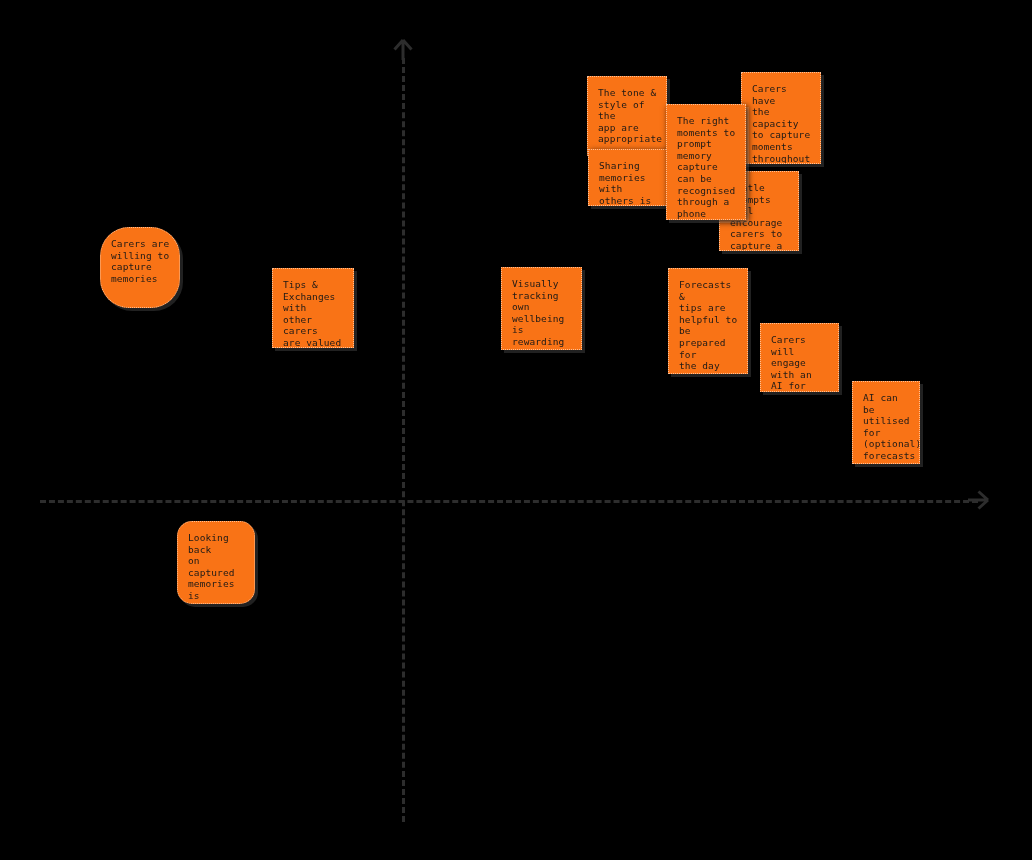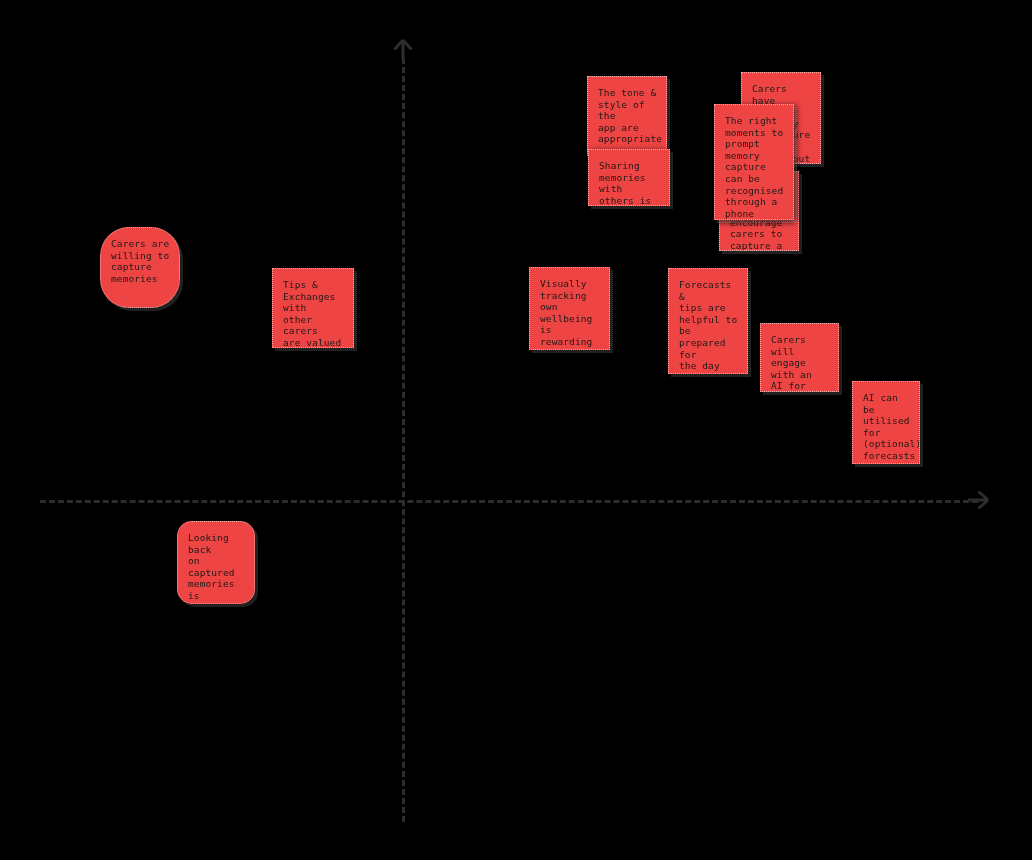"The tone &" .note { background: #ef4444 -> #f97316 }
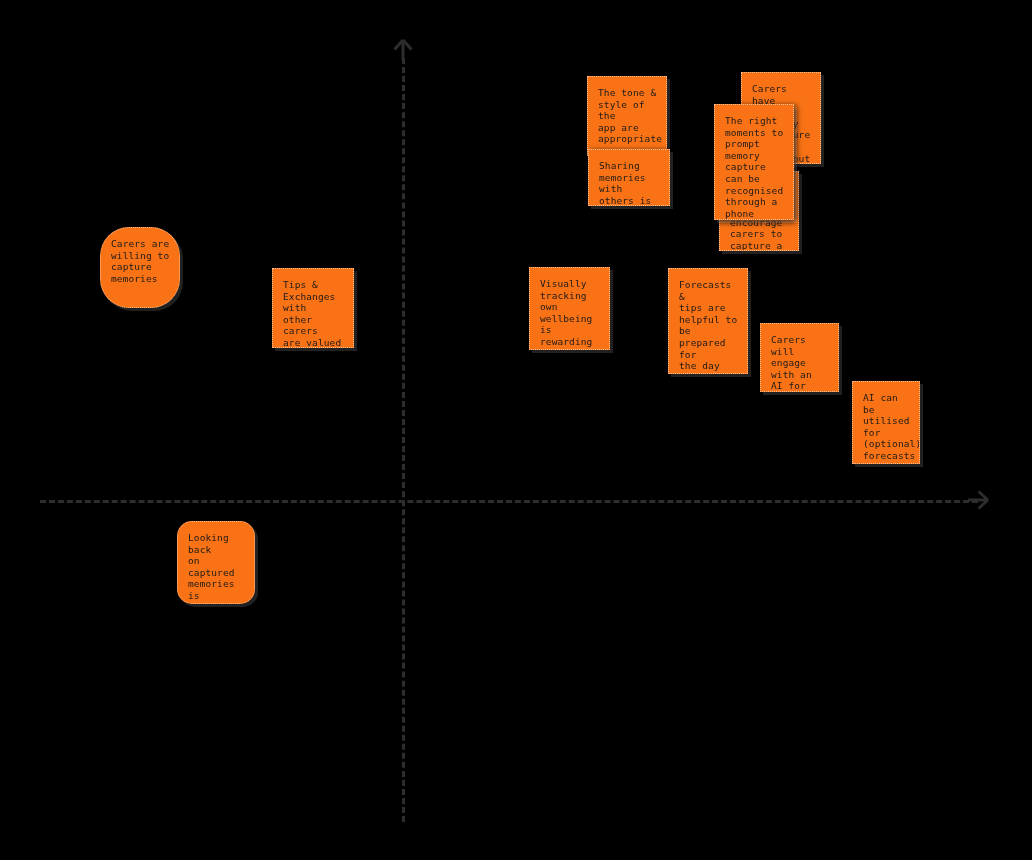"The right" div.note { margin-left: 48px -> none }
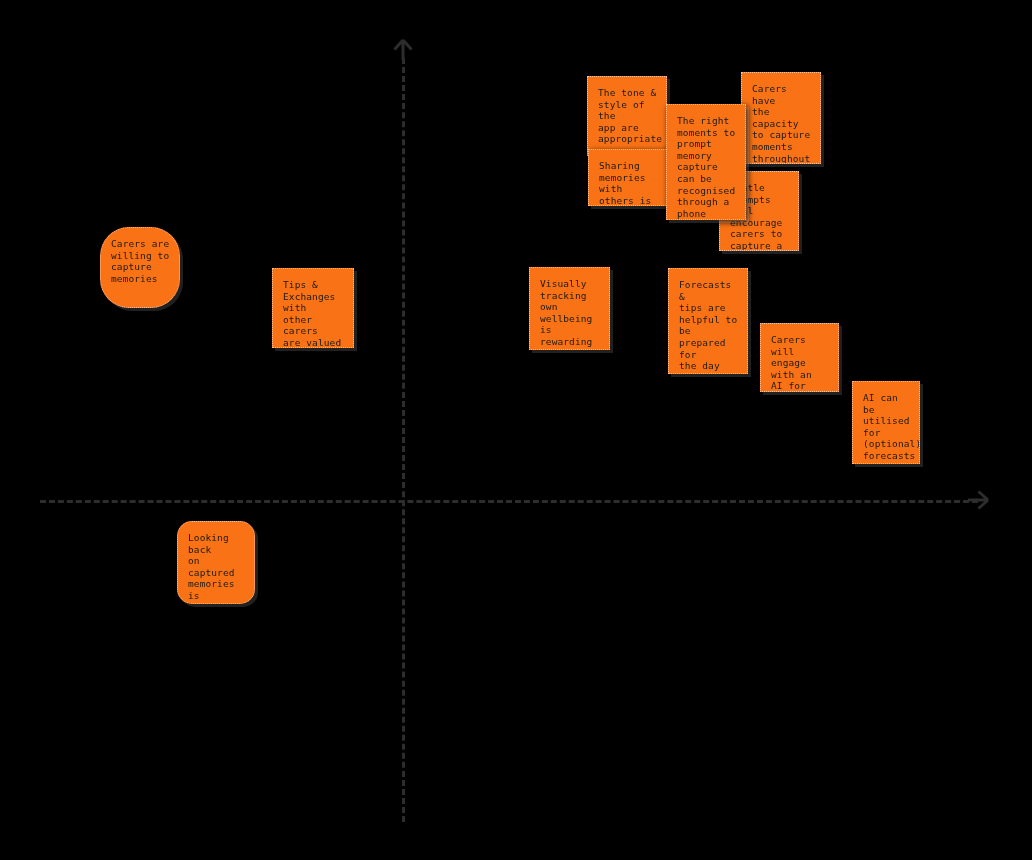"Visually" div.note { margin-left: 28px -> none }
